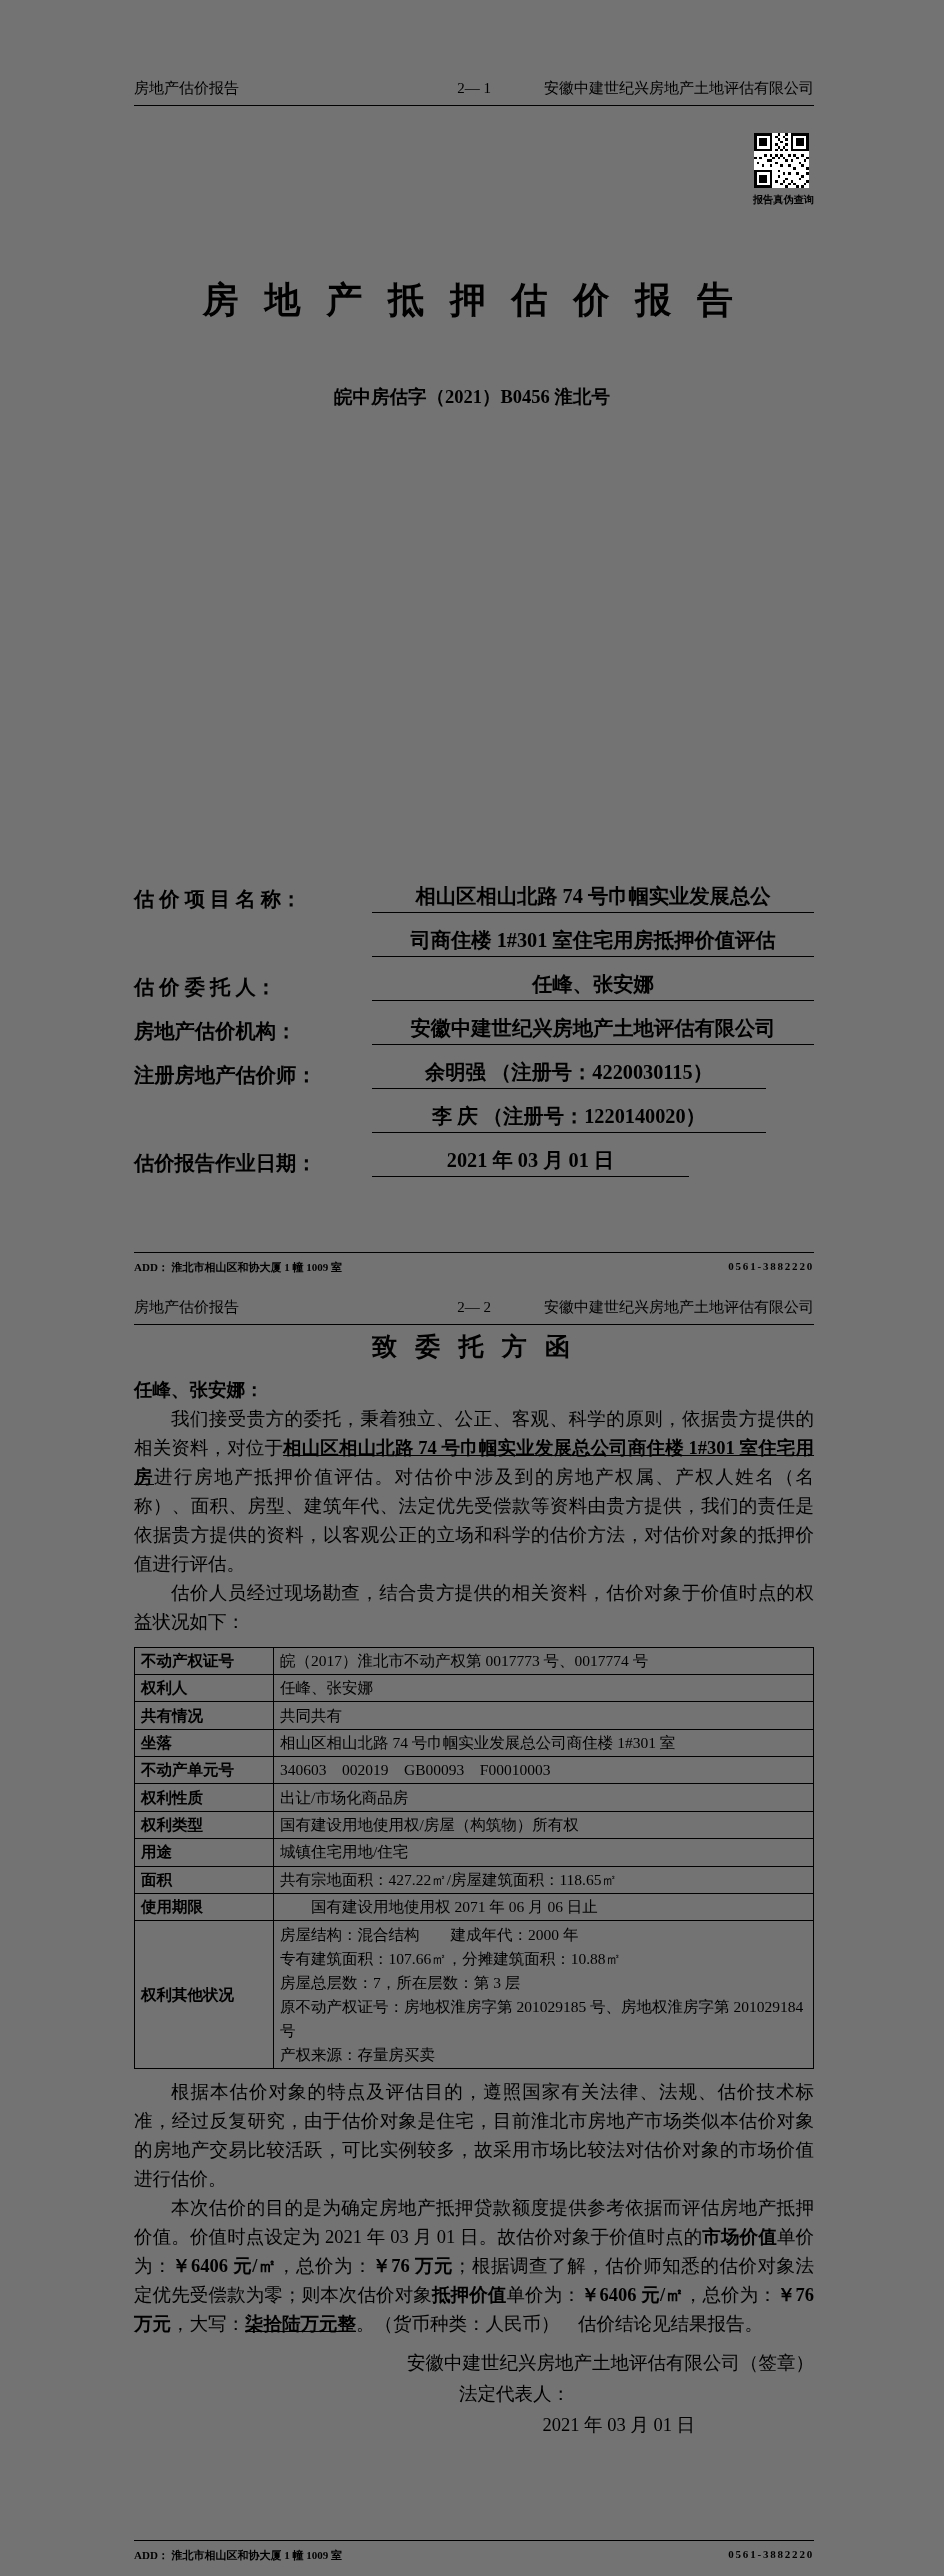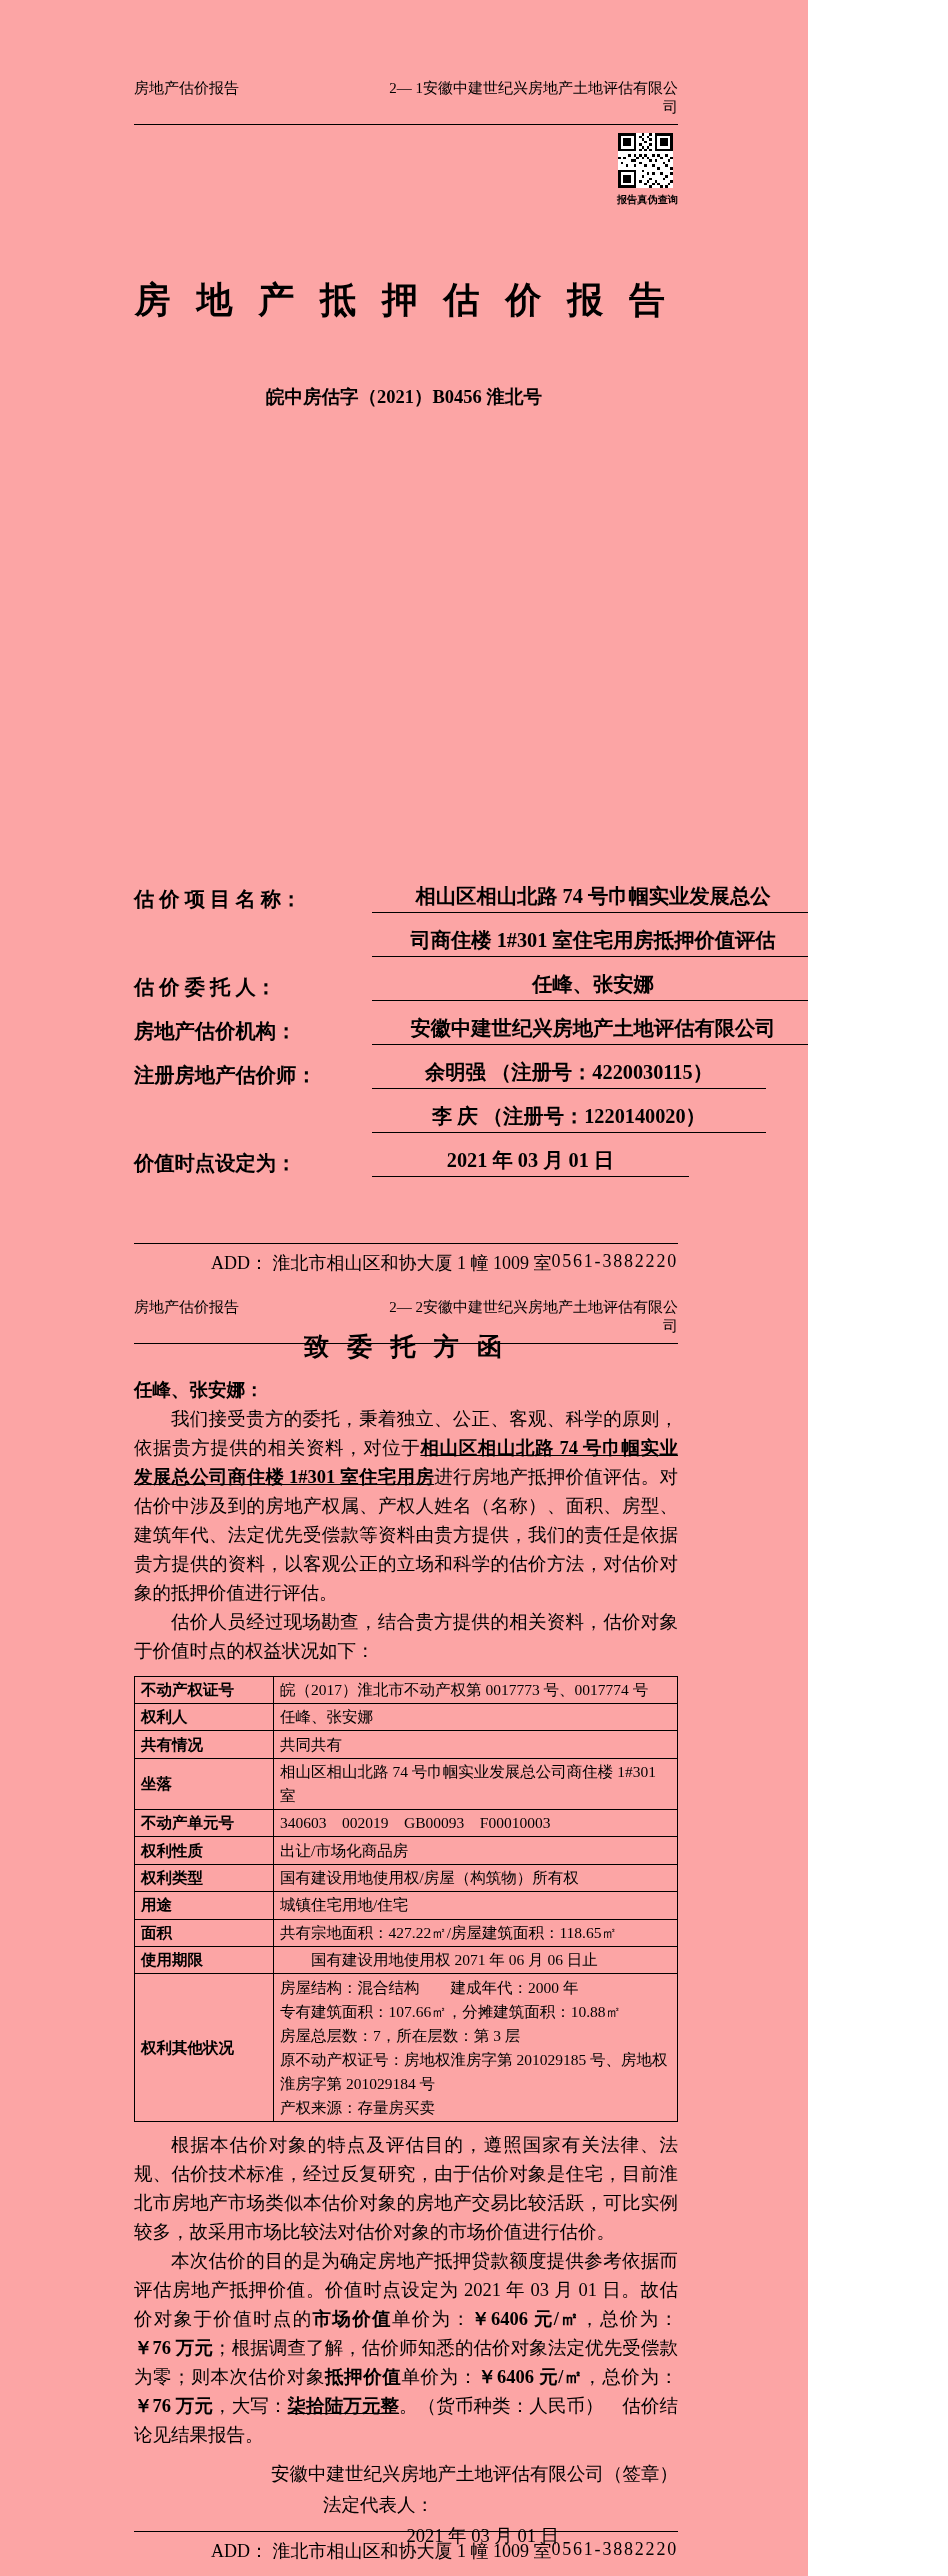"房地产估价报告" .page { background: #fca5a5 -> #737373; width: 808px -> 944px }
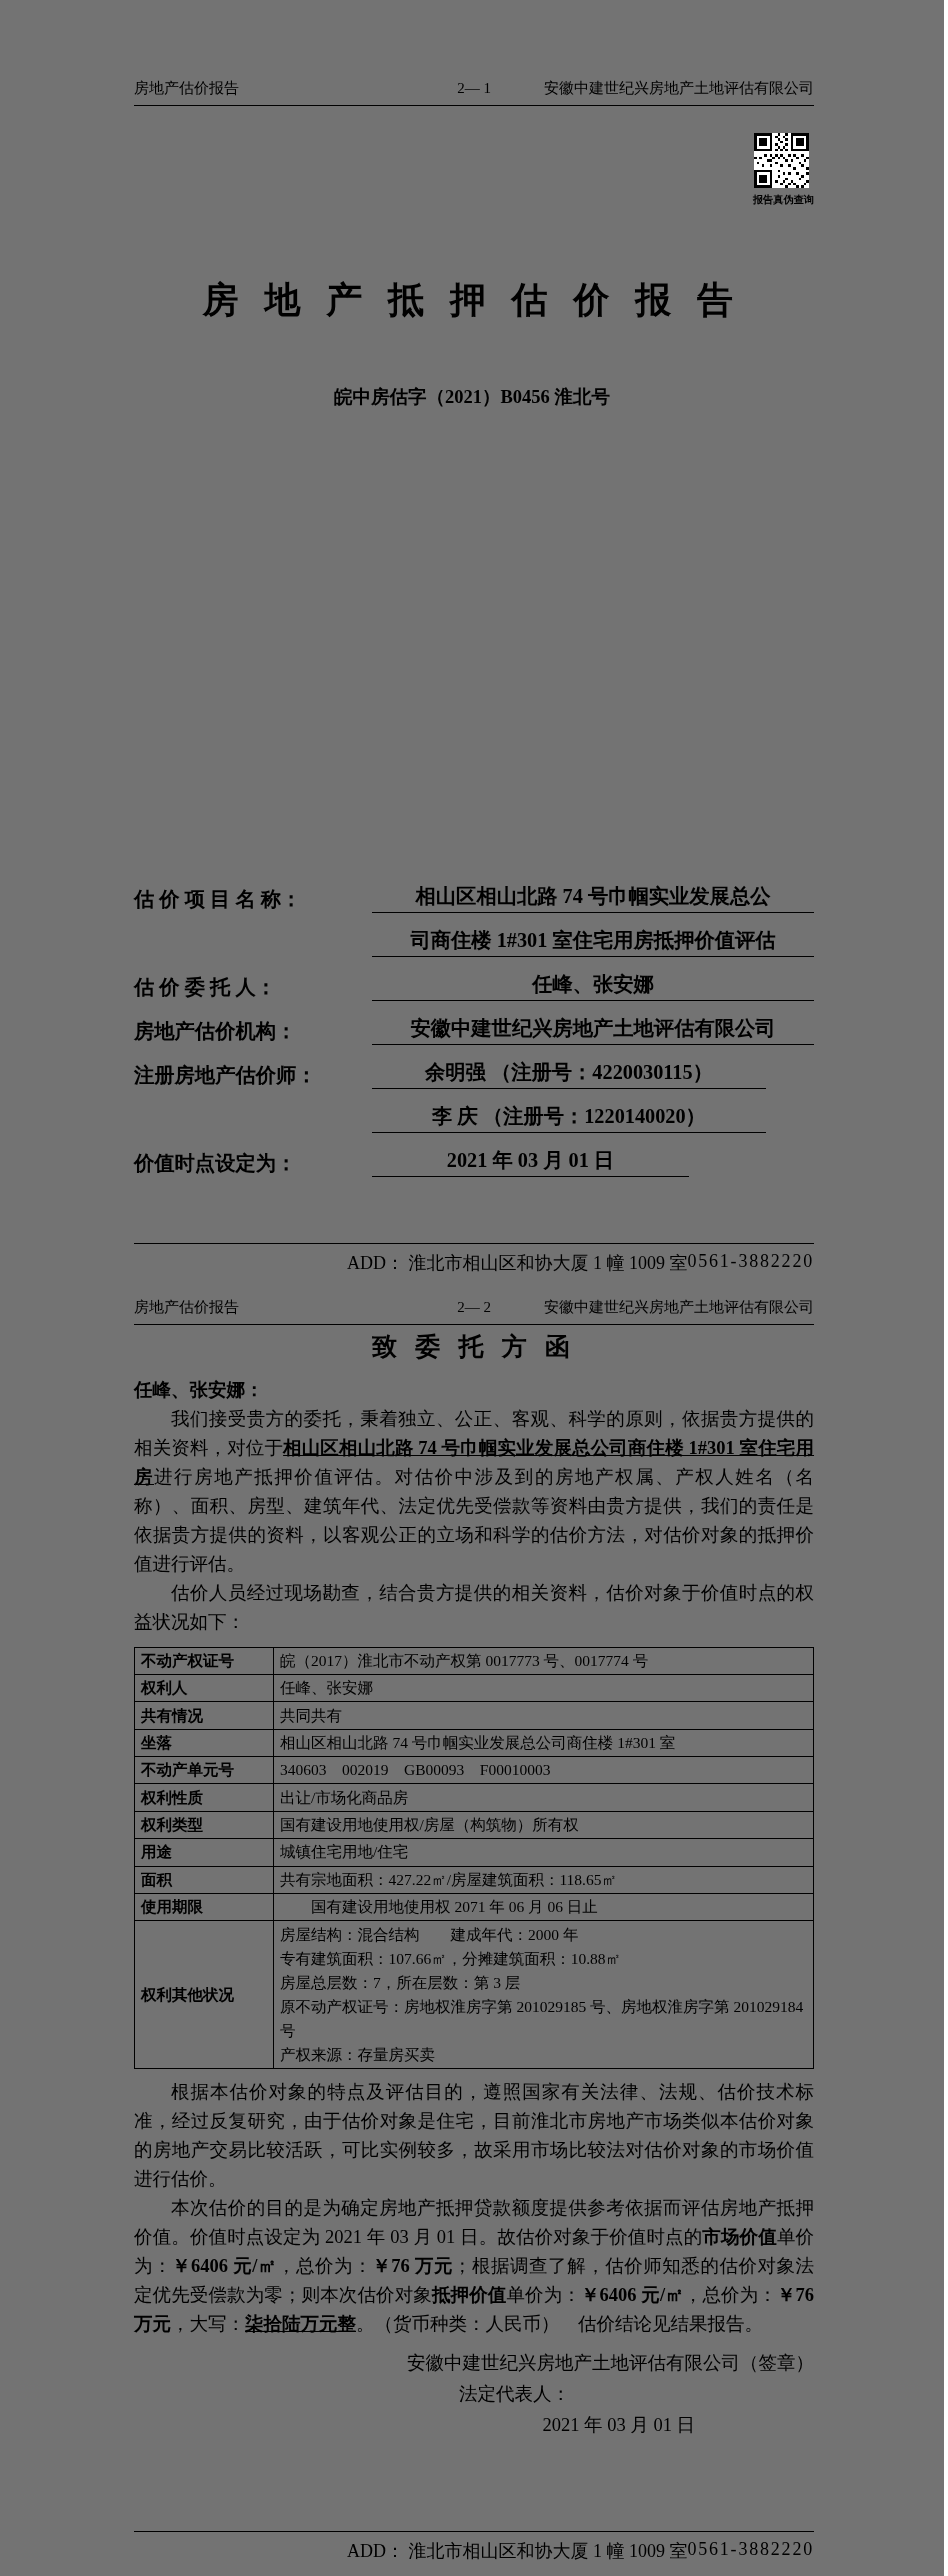"价值时点设定为：" span.flabel { text: 价值时点设定为 -> 估价报告作业日期 }
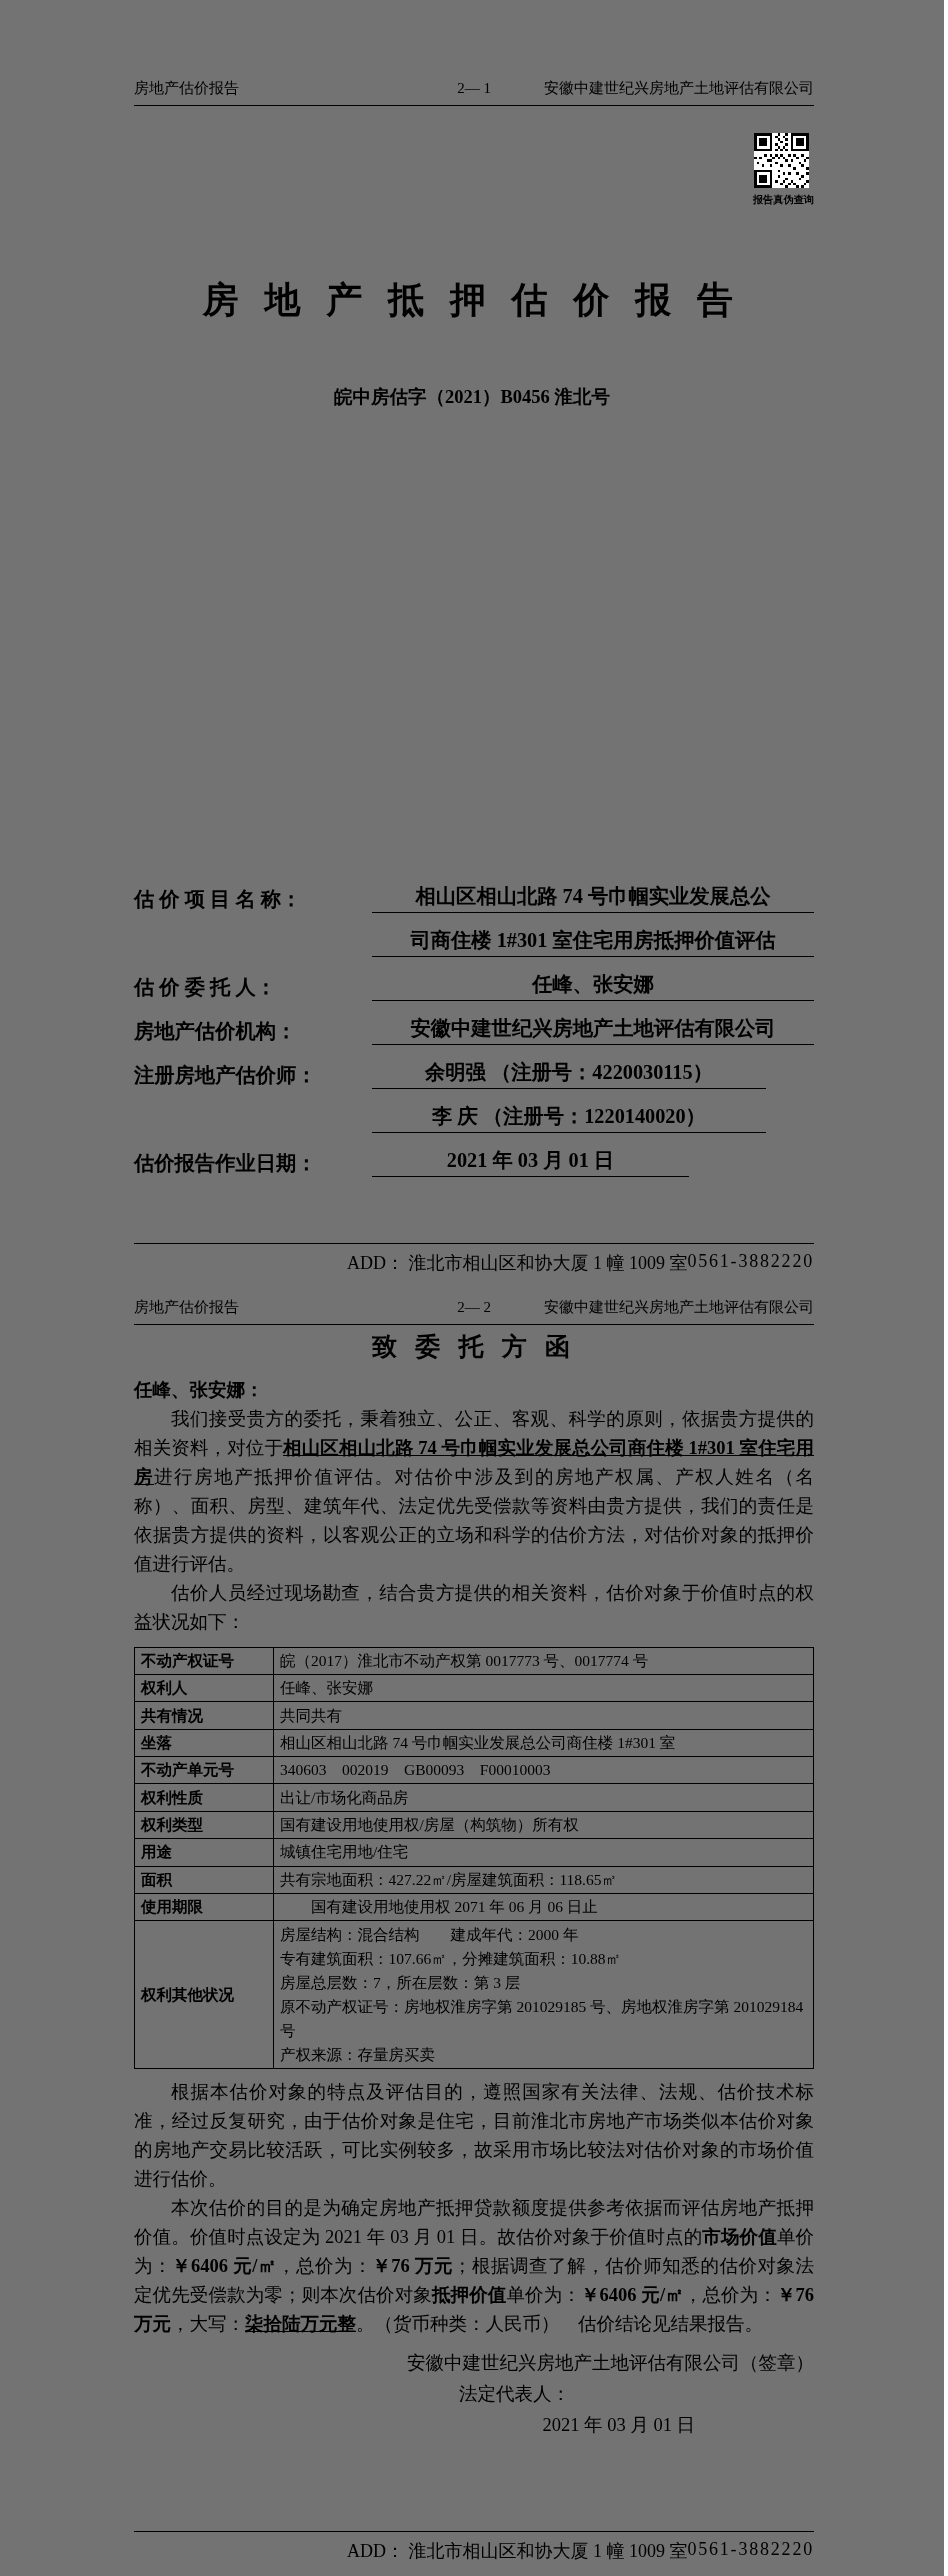"ADD： 淮北市相山区和协大厦 1 幢 1009" .ftr { font-size: 18px -> 11px; font-weight: normal -> bold; justify-content: flex-end -> space-between }
